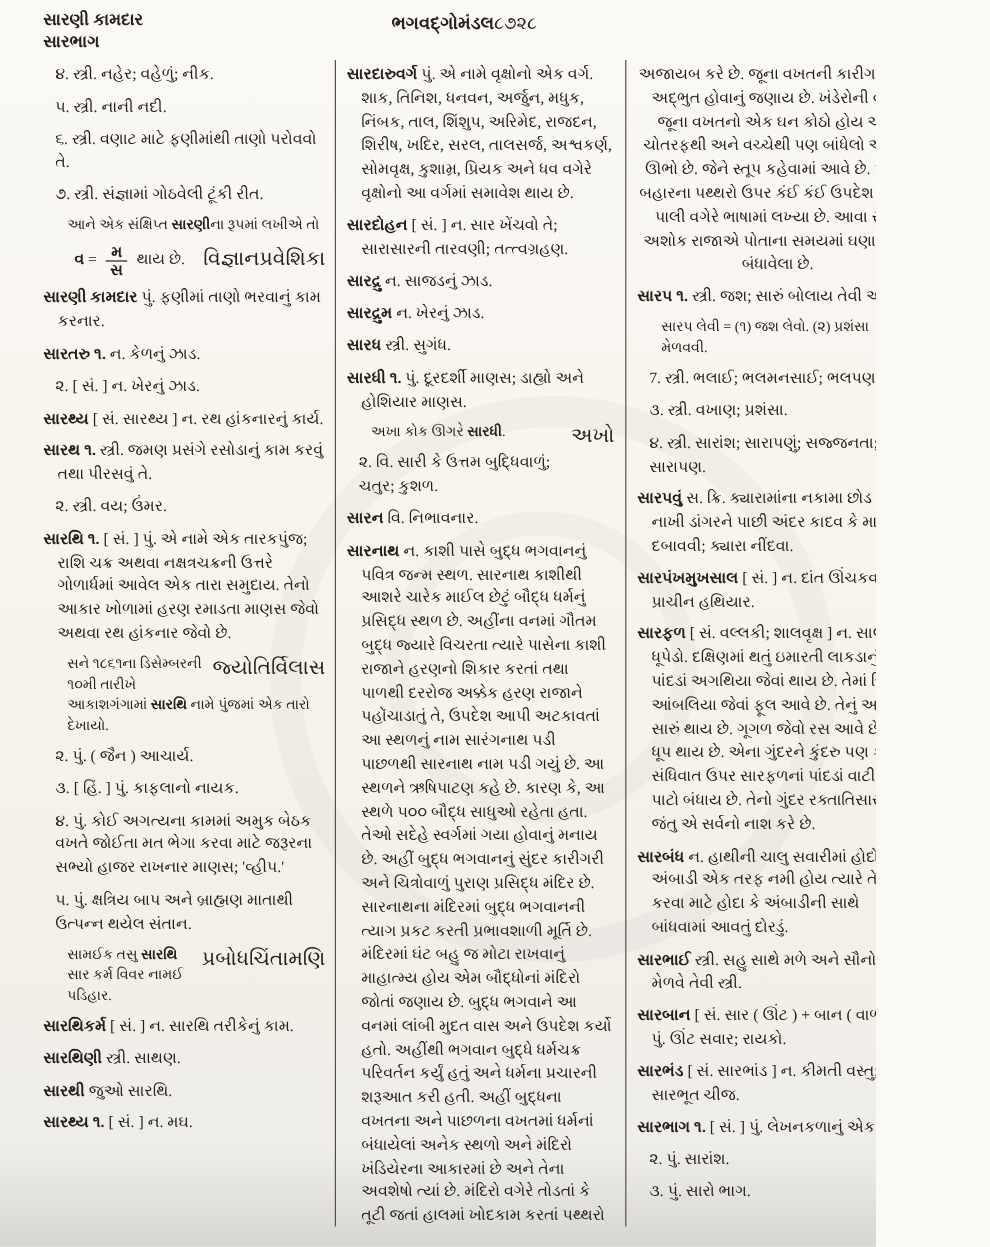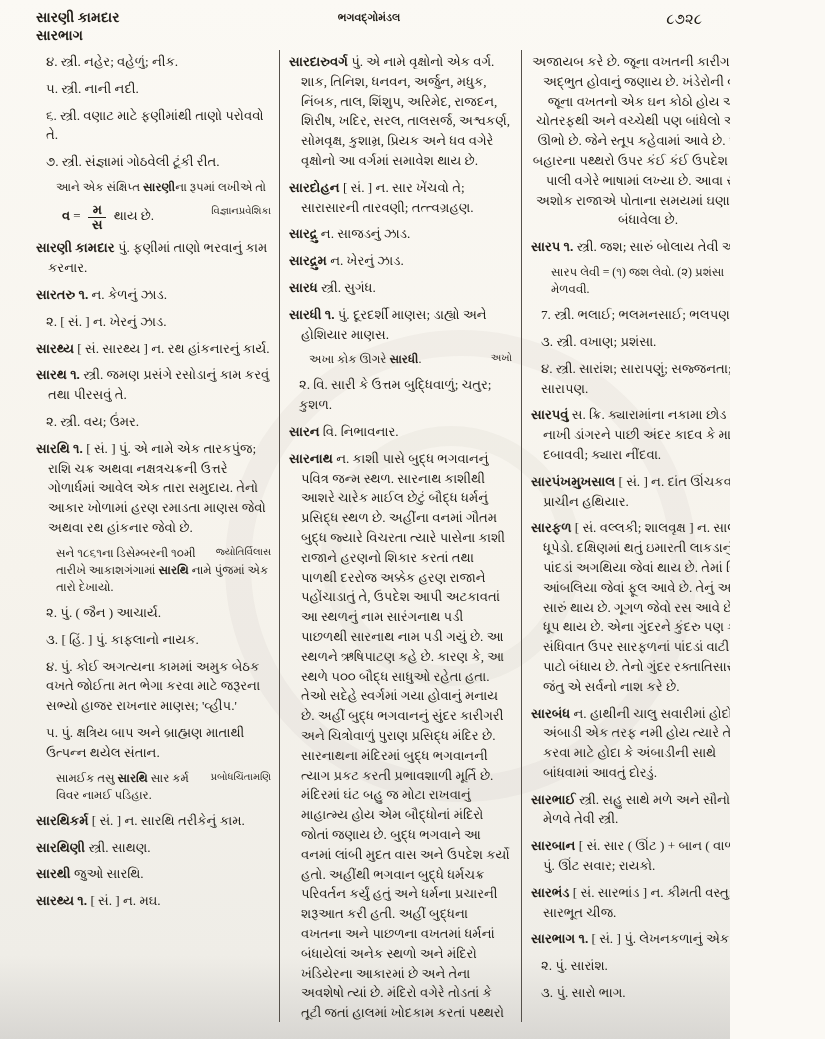"ભગવદ્ગોમંડલ" .head-center { font-size: 11px -> 15px }
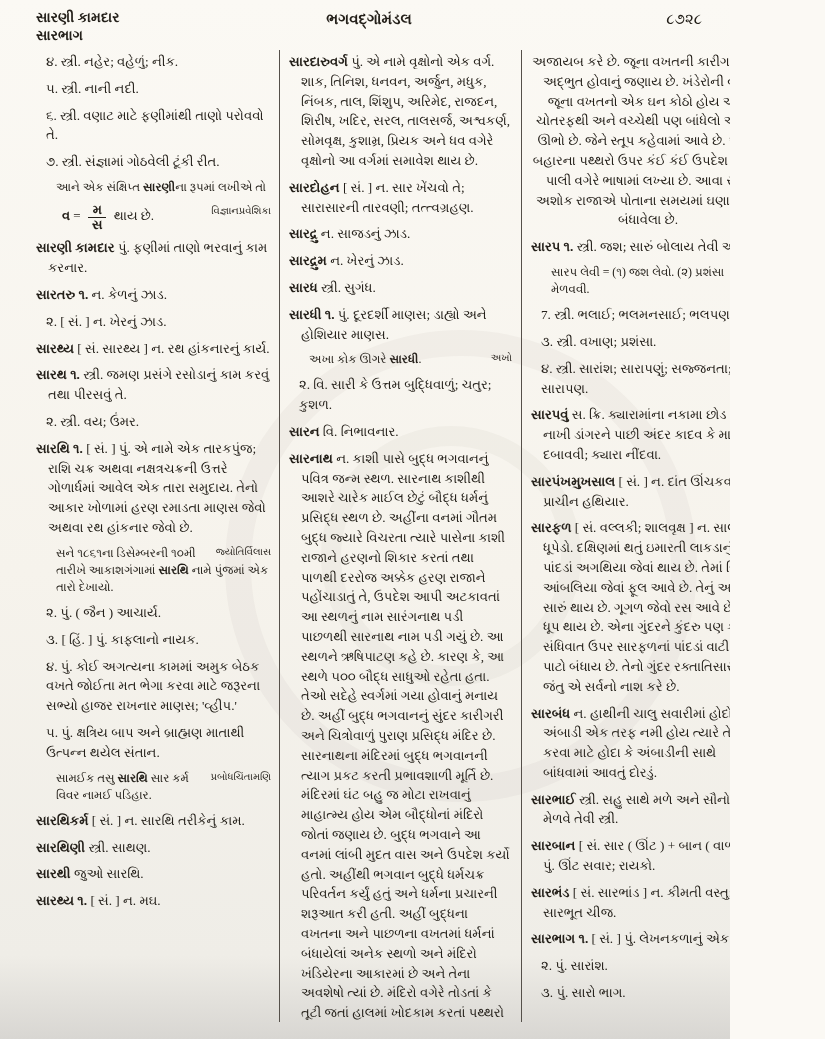"૮૭૨૮" .head-right { text-align: right -> none }
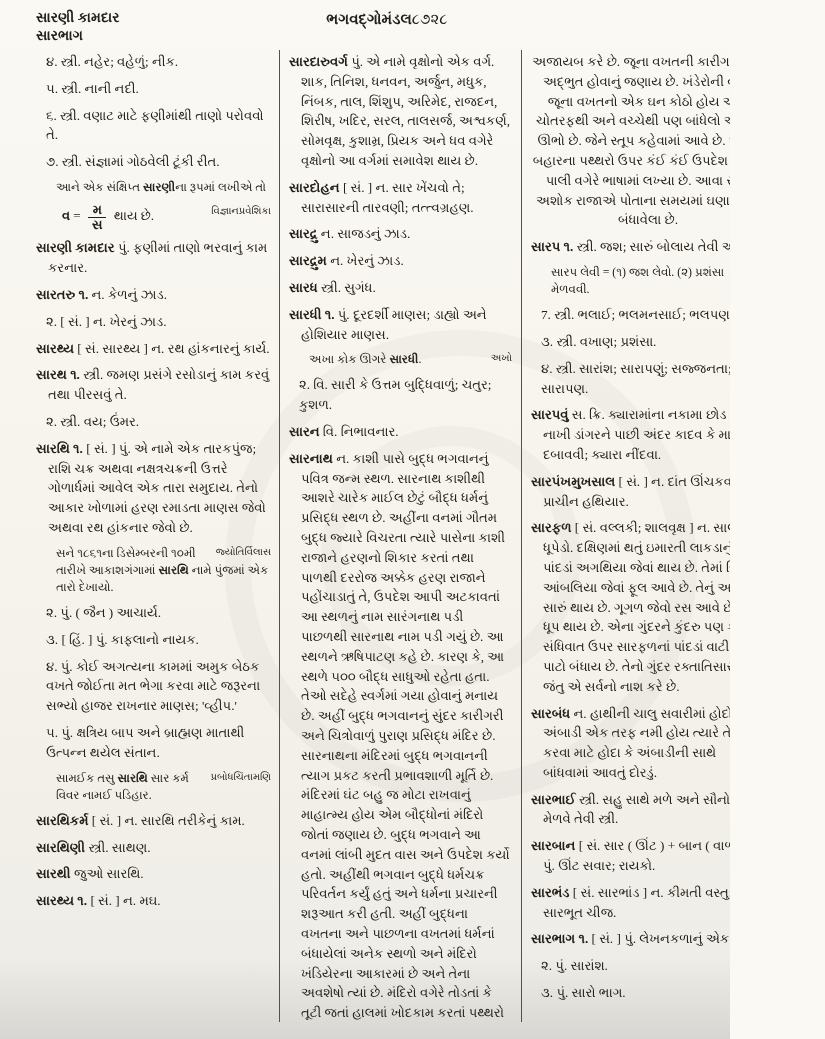"વિજ્ઞાનપ્રવેશિકા" .note .src, .formula .src { font-size: 10px -> 17px }
